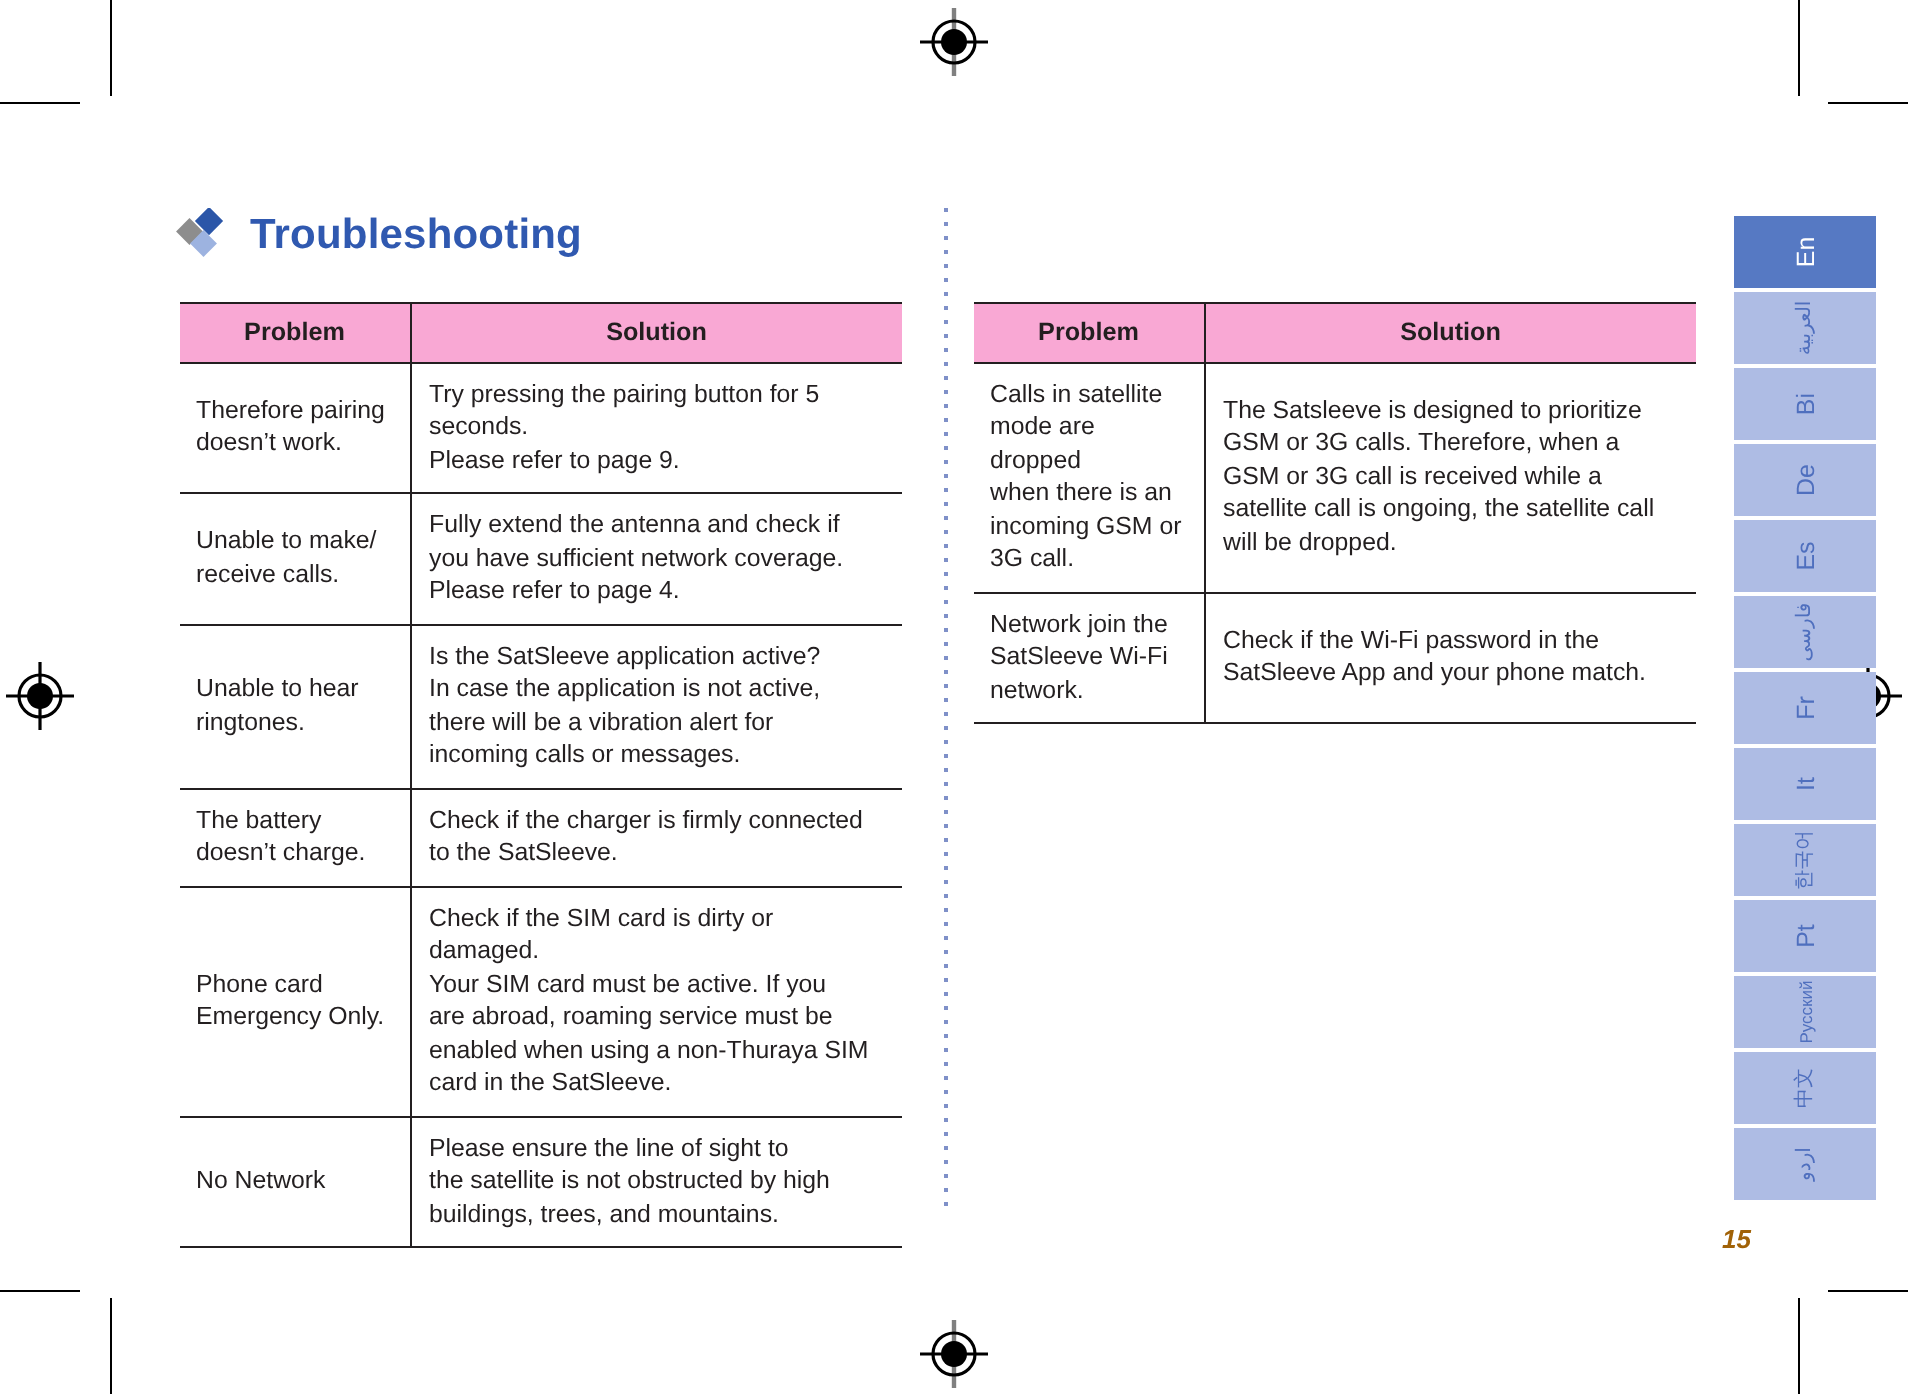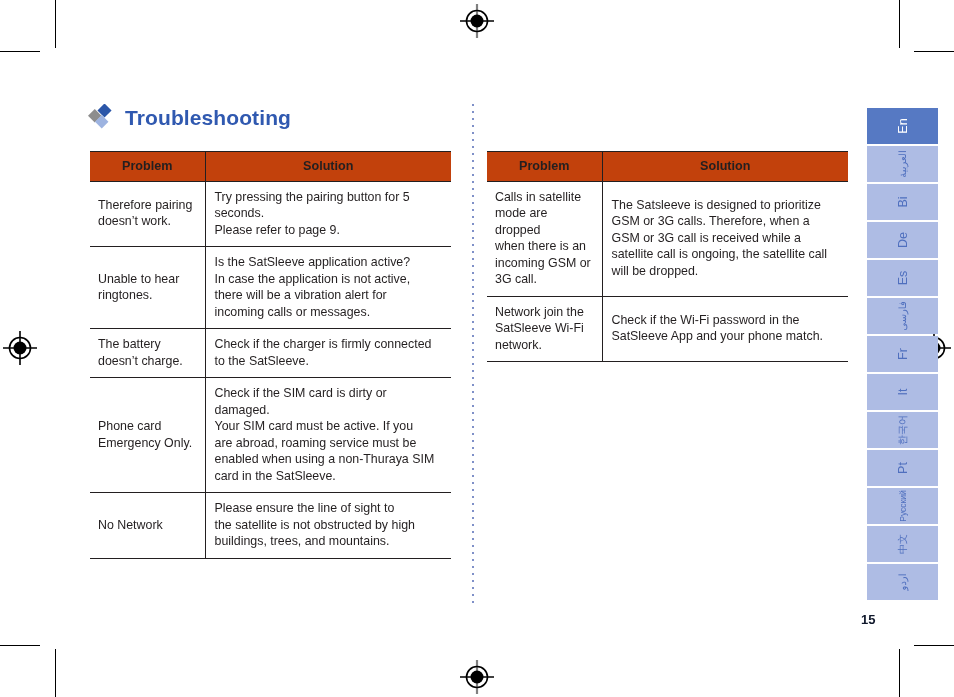"Problem" .tbl thead th { background: #c2410c -> #f9a8d4 }
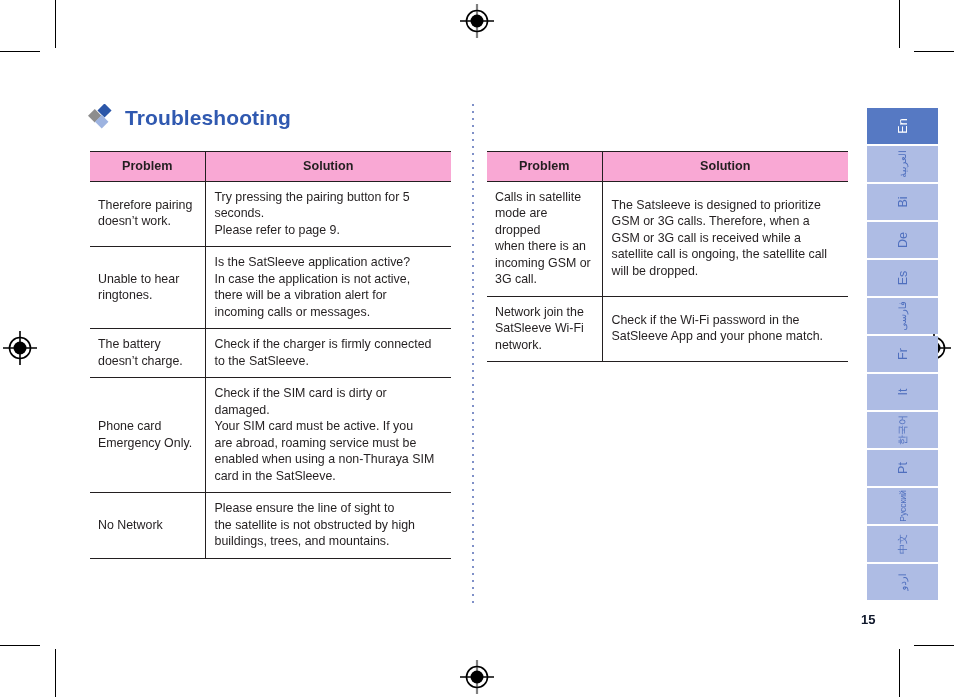"Unable to make/" tr { html: none -> <tr> <td>Unable to make/ receive calls.</td> <td>Fully extend the antenna and check if you have sufficient network coverage. Please refer to page 4.</td> </tr> }
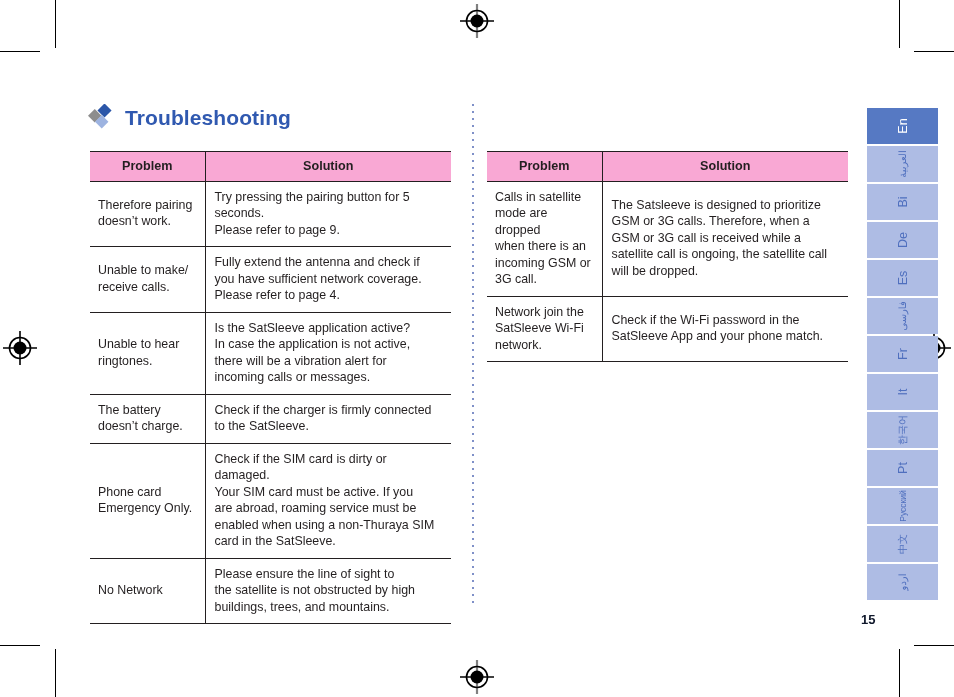"15" .page-number { color: #0f172a -> #a16207; font-style: none -> italic }
